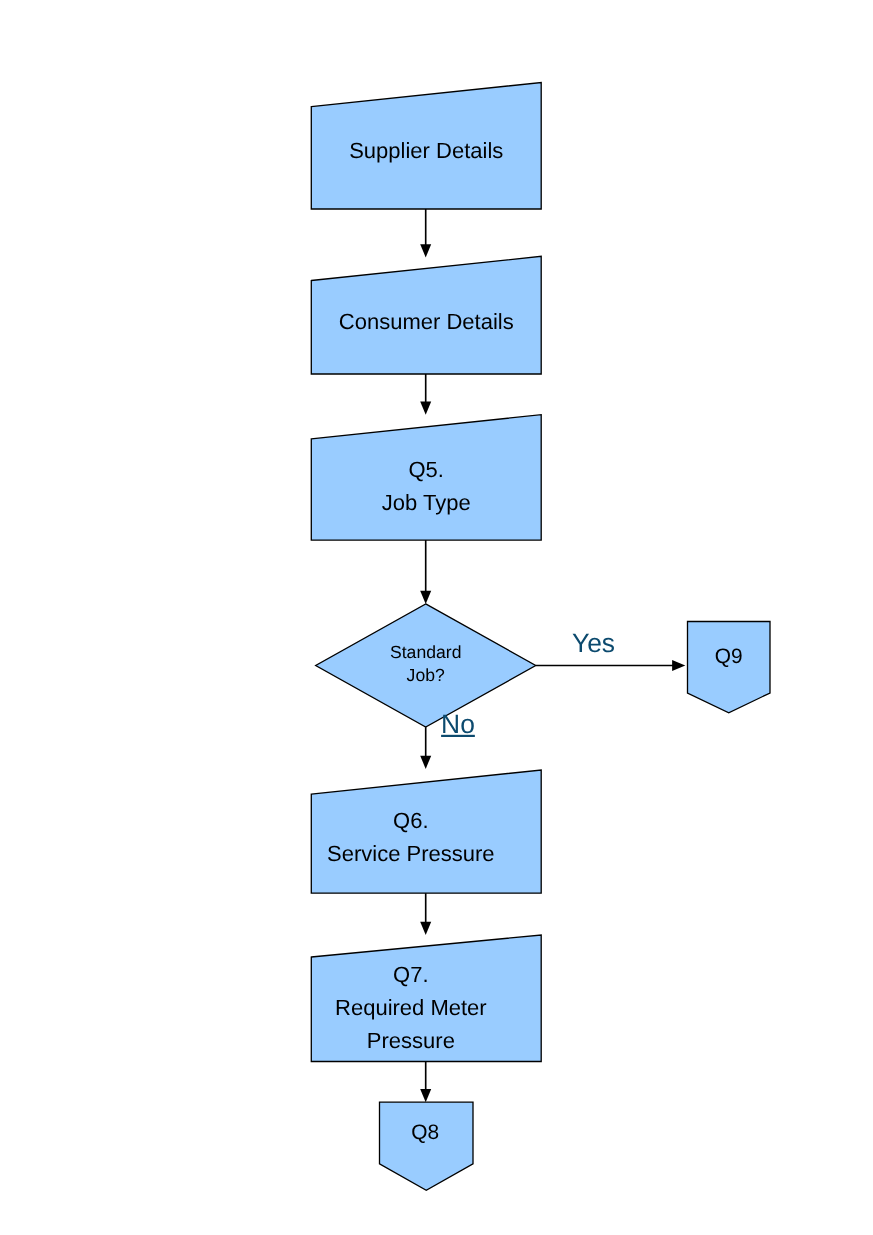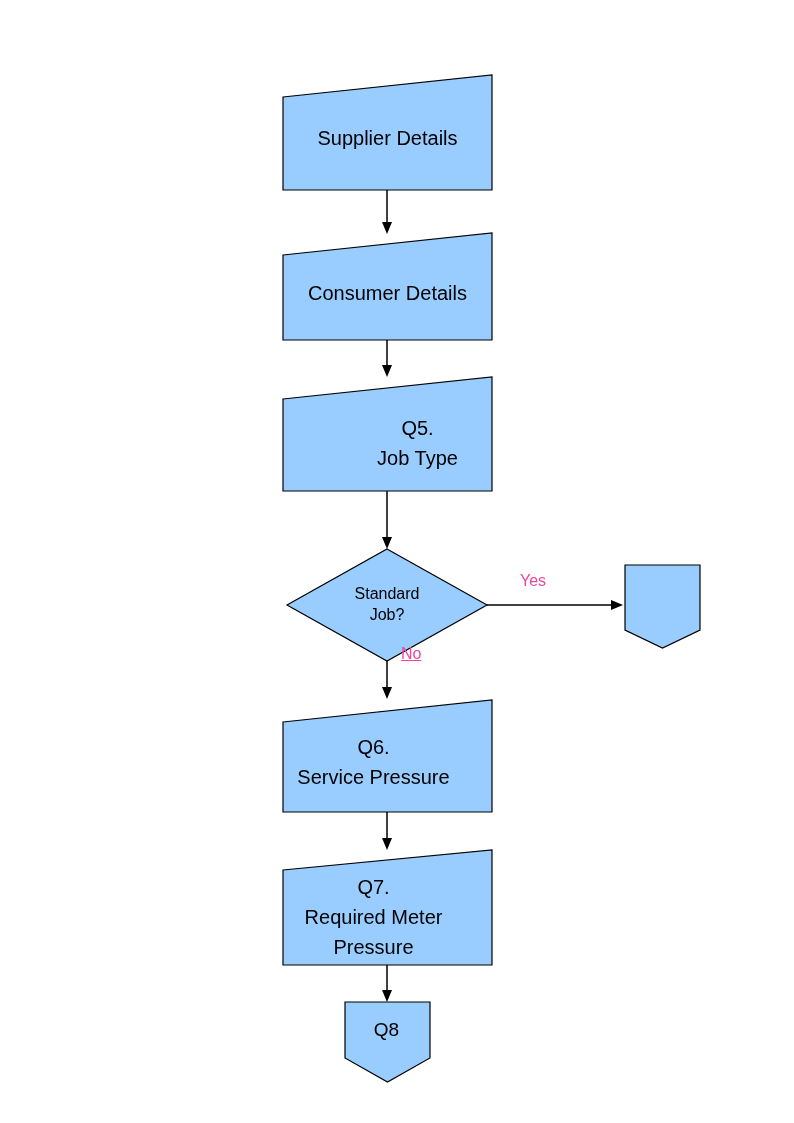"Q5." div.node-label { padding-left: 30px -> none }
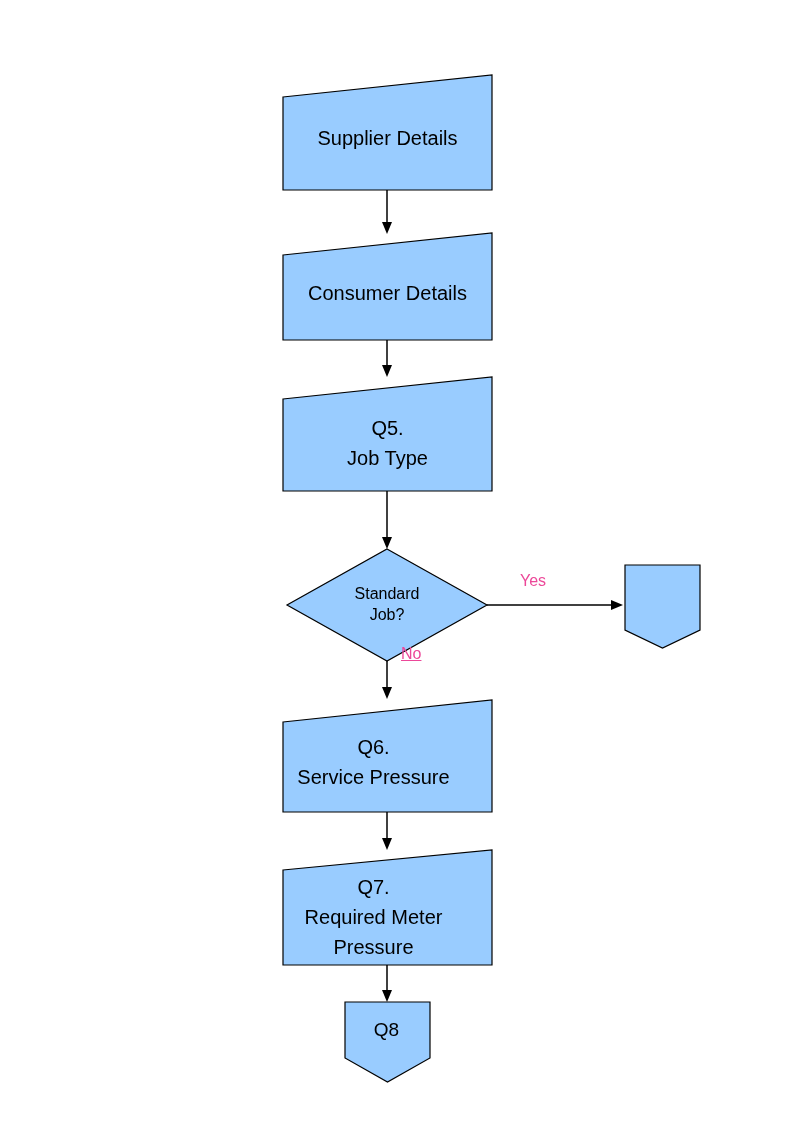"Yes" .edge-label { color: #ec4899 -> #0c4a6e; font-size: 16px -> 24px }
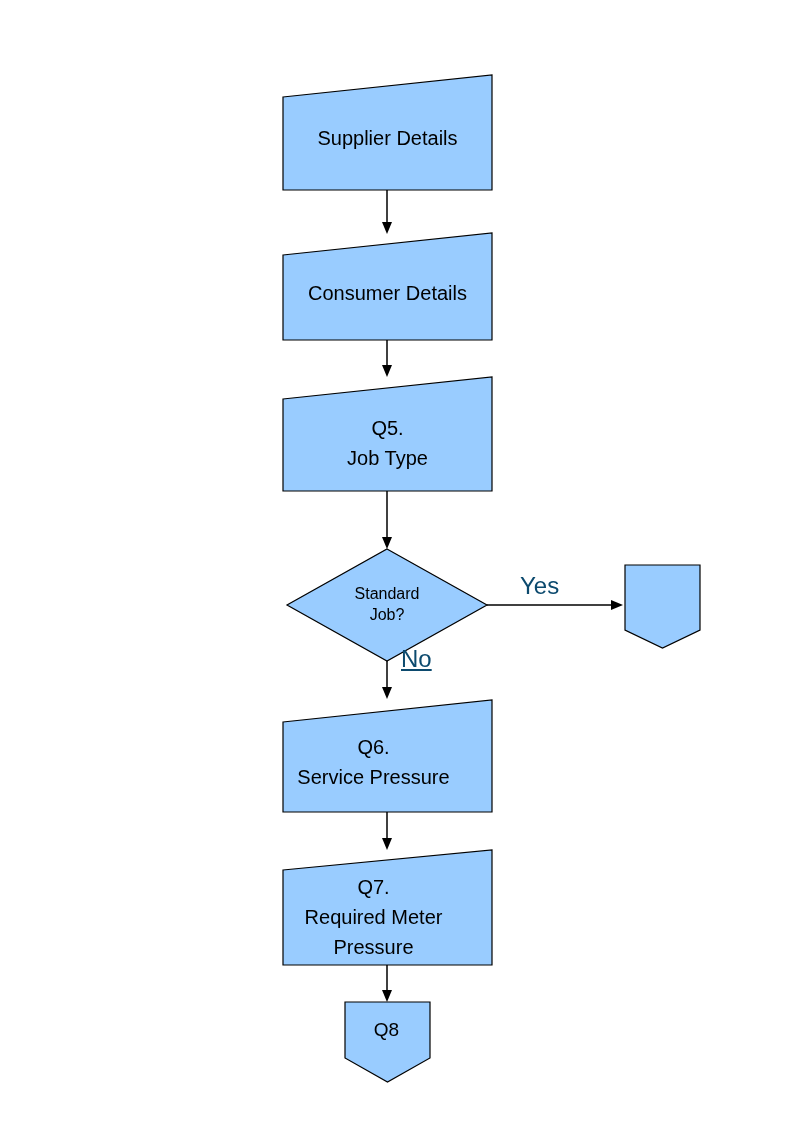"Q9" div.node-label { html: none -> <div>Q9</div> }
